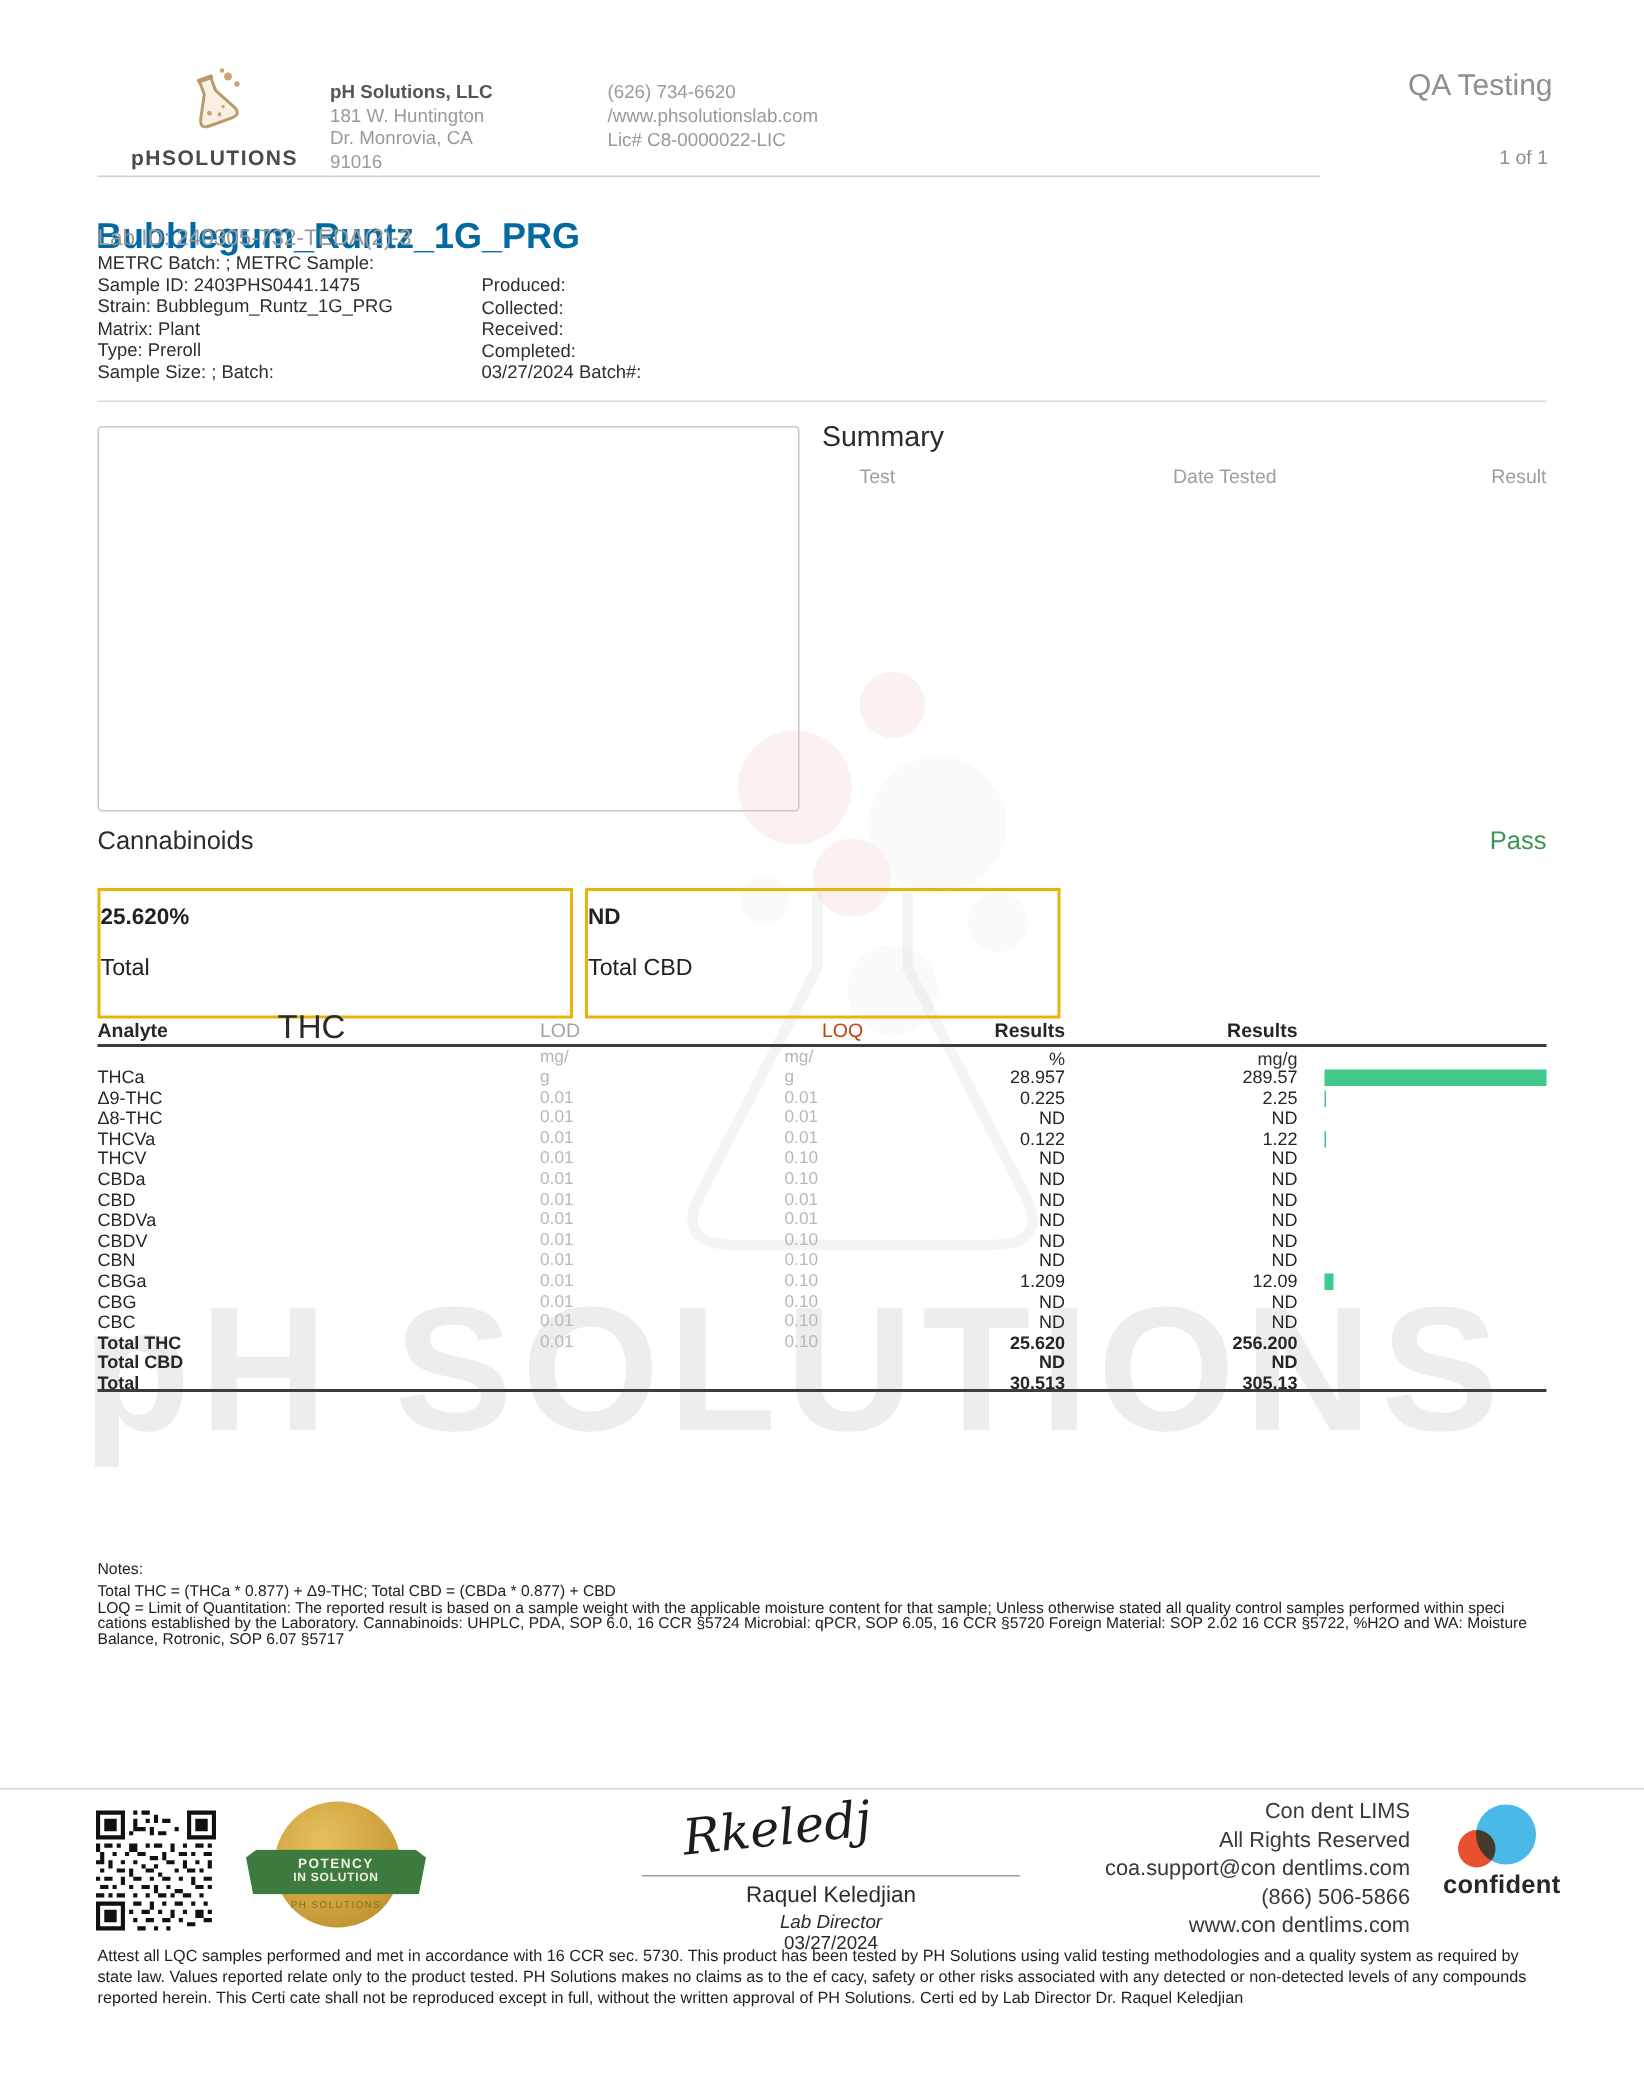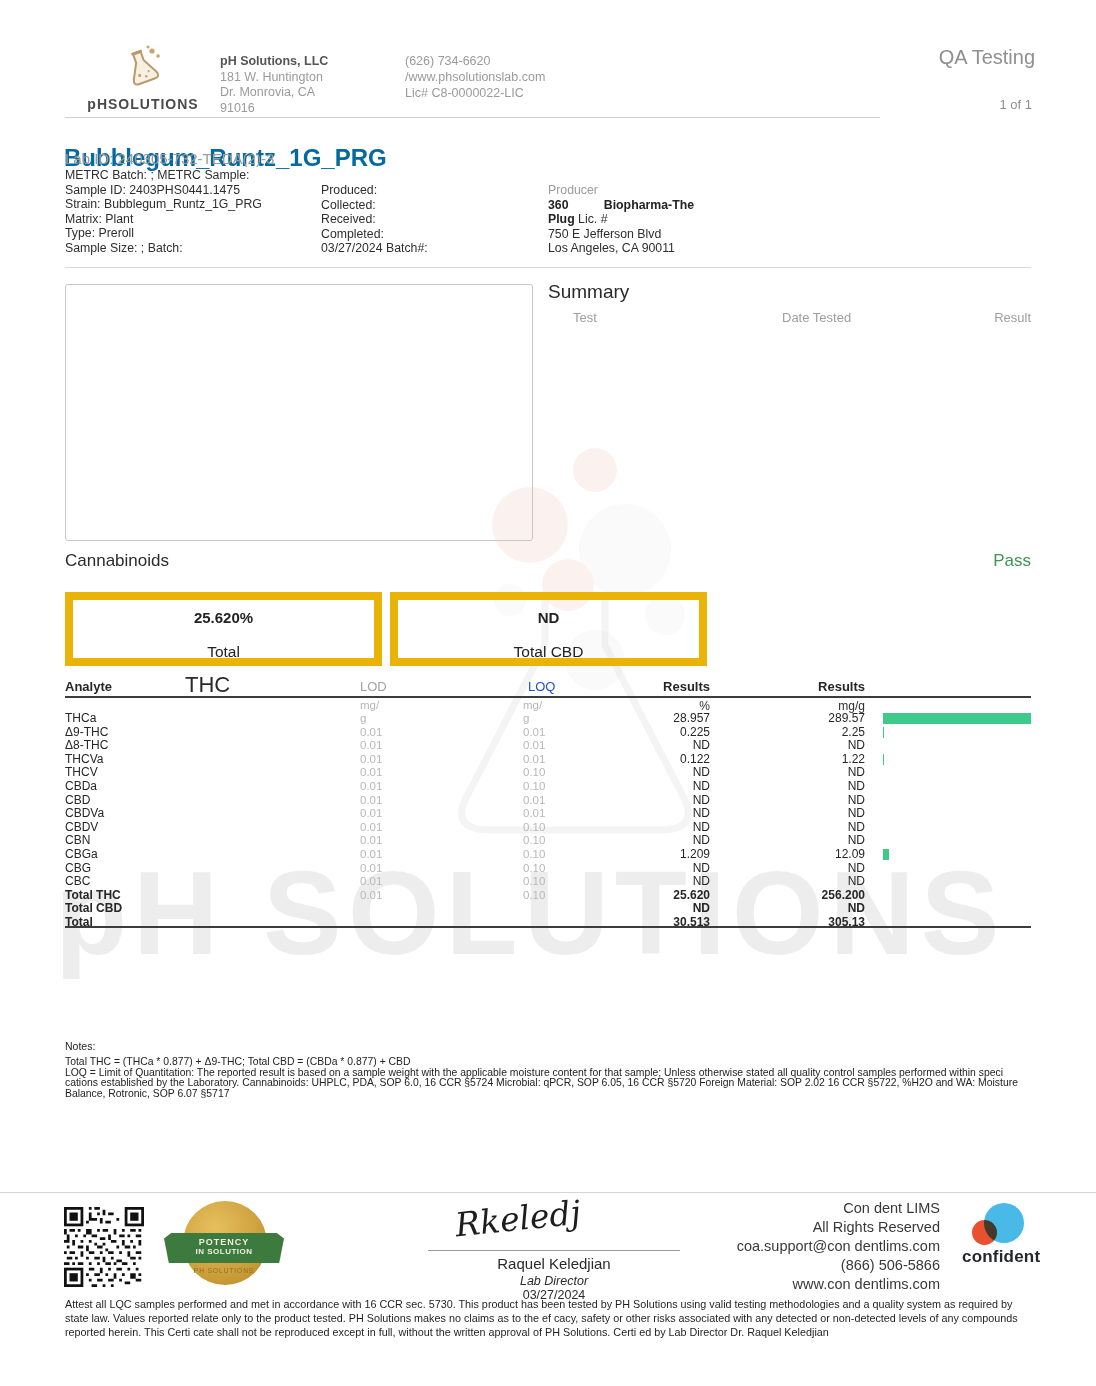"Producer" div.abs { html: <div> <div>Producer</div> <div> <b>360</b> <b>Biopharma-The</b> </div> <div> <b>Plug</b><span> Lic. #</span> </div> <div>750 E Jefferson Blvd</div> <div>Los Angeles, CA 90011</div> </div> -> none }
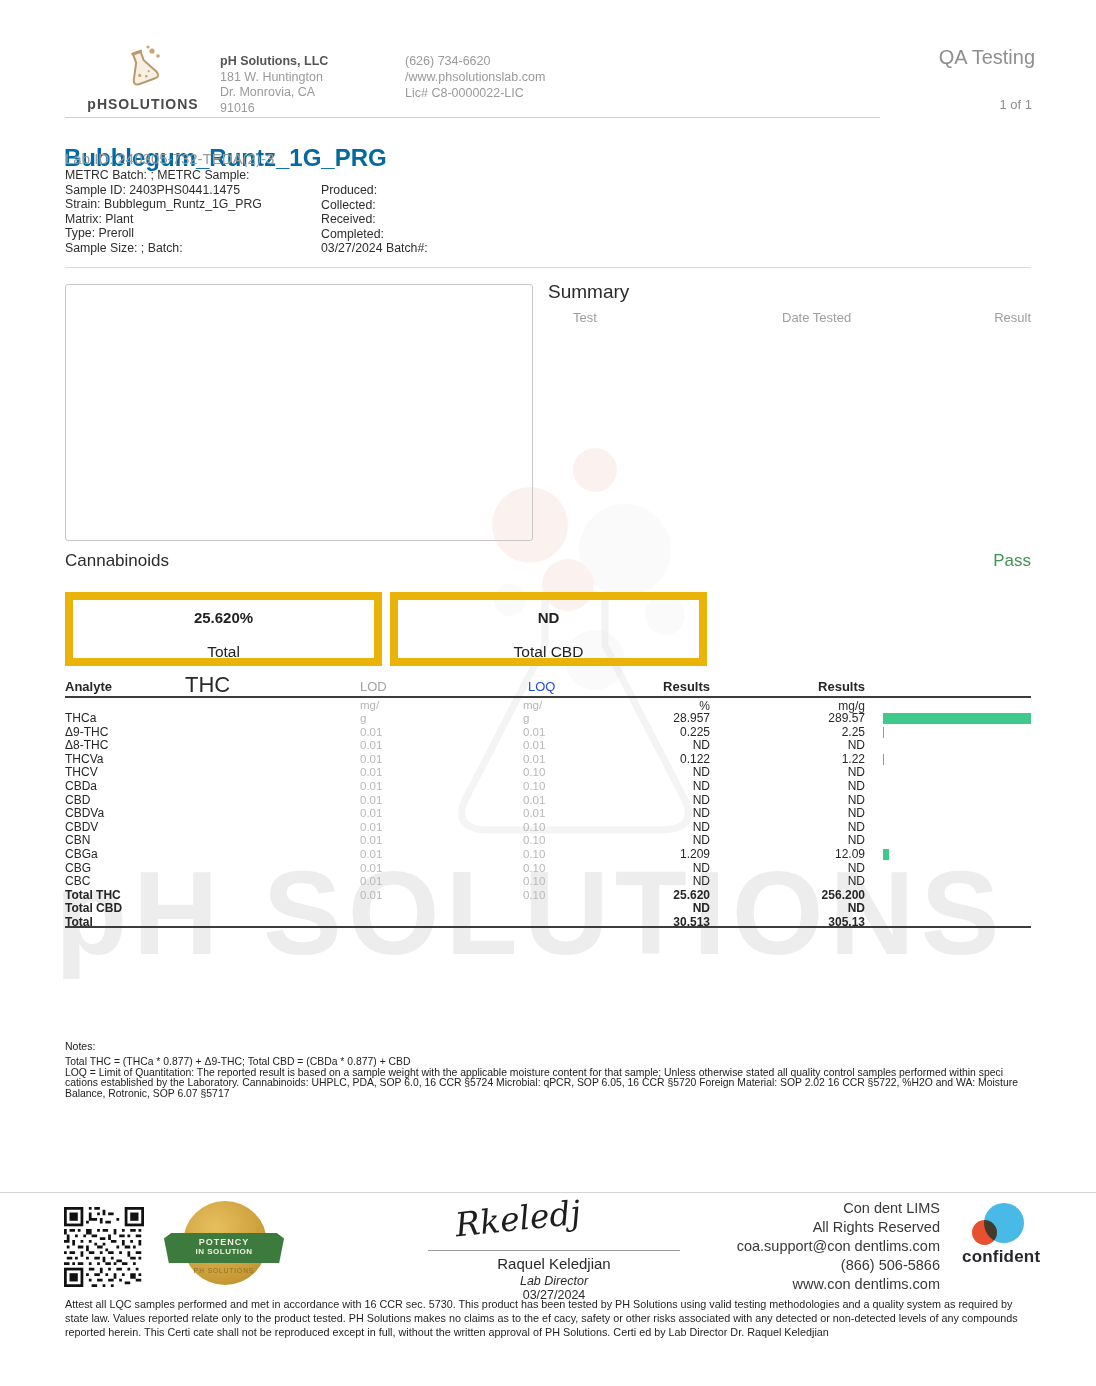"25.620%" .resbox { border: 8px solid #eab308 -> 2px solid #eab308; height: 74px -> 87px; text-align: center -> left }
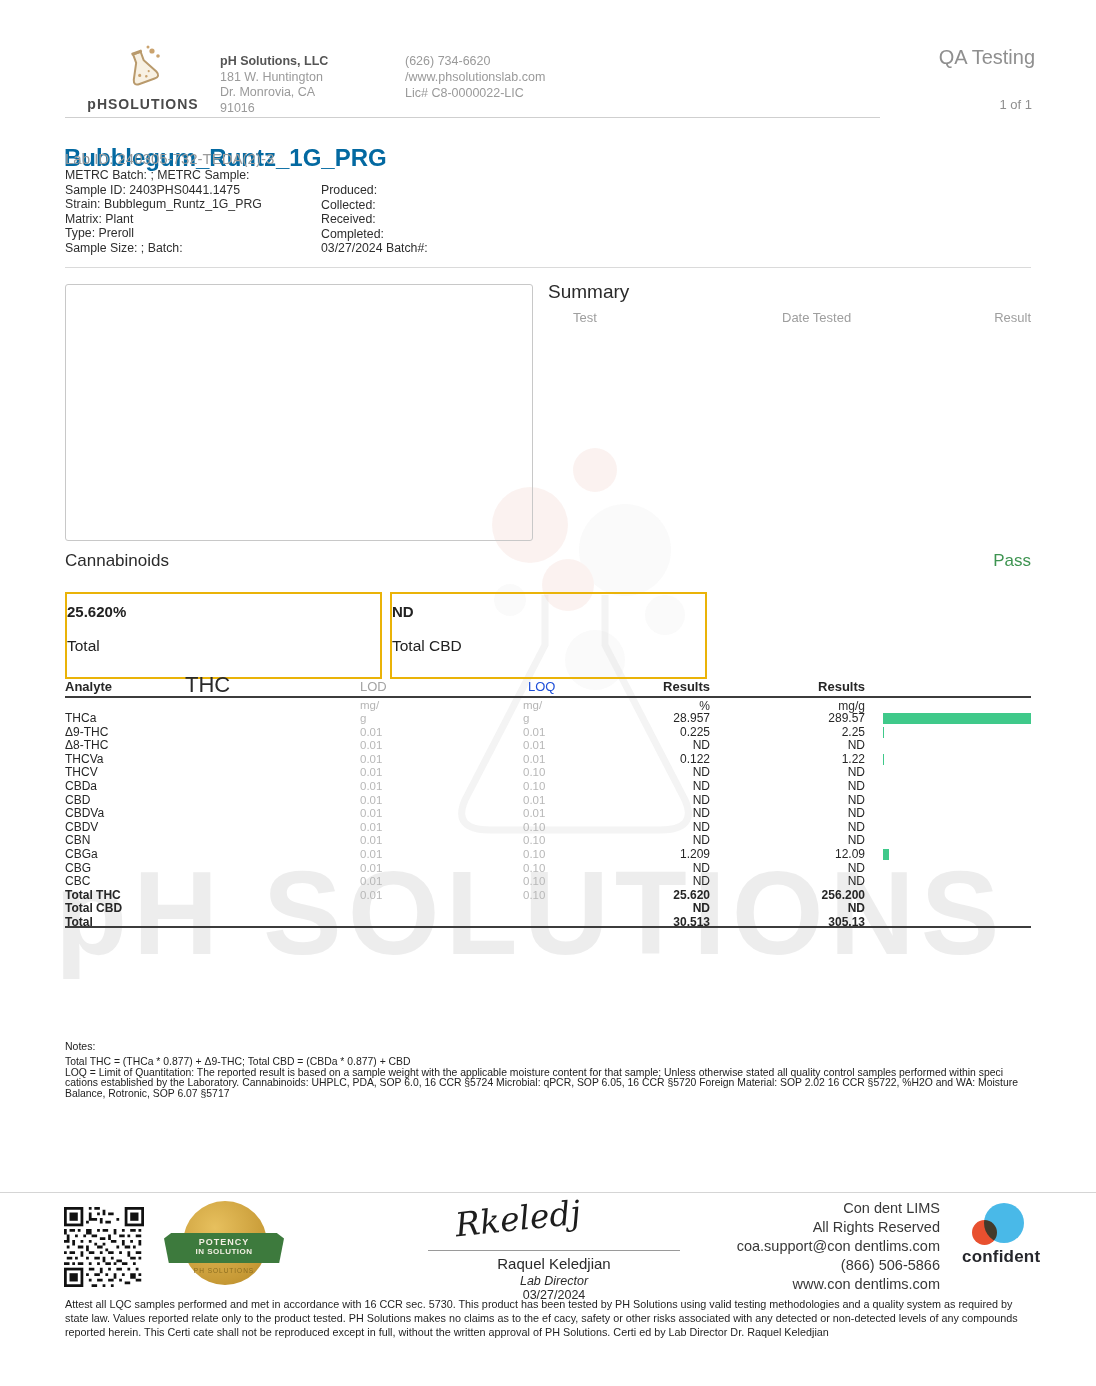"LOQ" .th-loq { color: #1d4ed8 -> #c2410c; left: 528px -> 548px }
